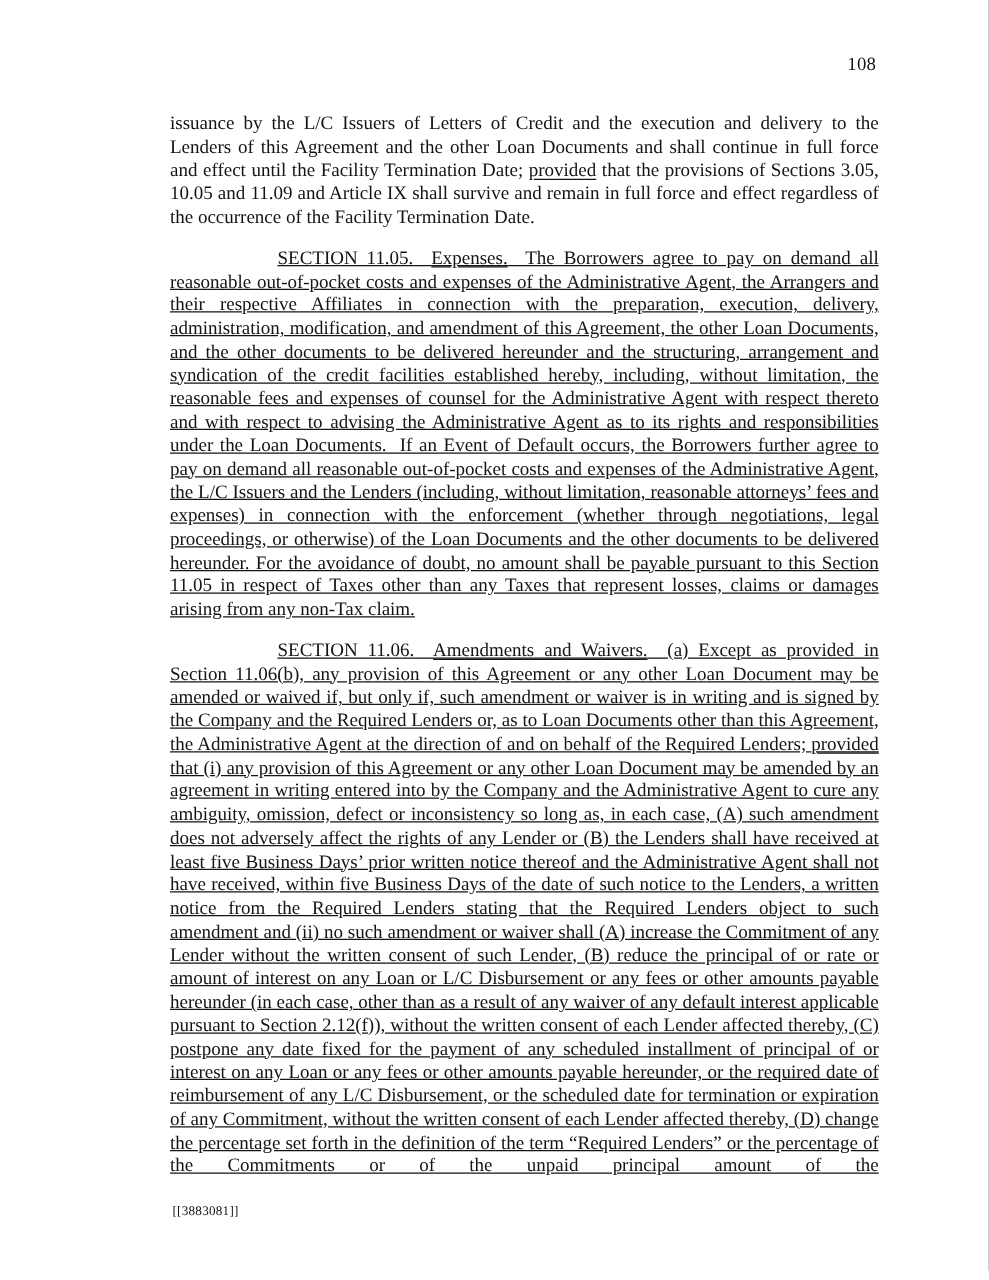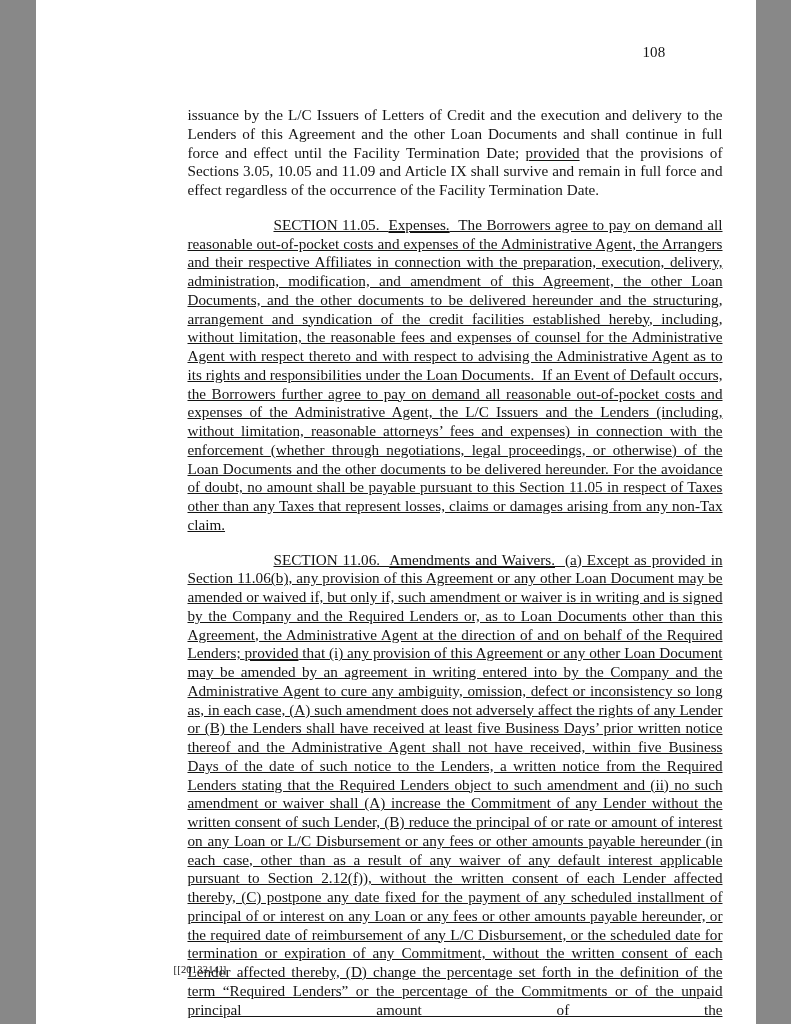"108" .page { width: 720px -> 791px }
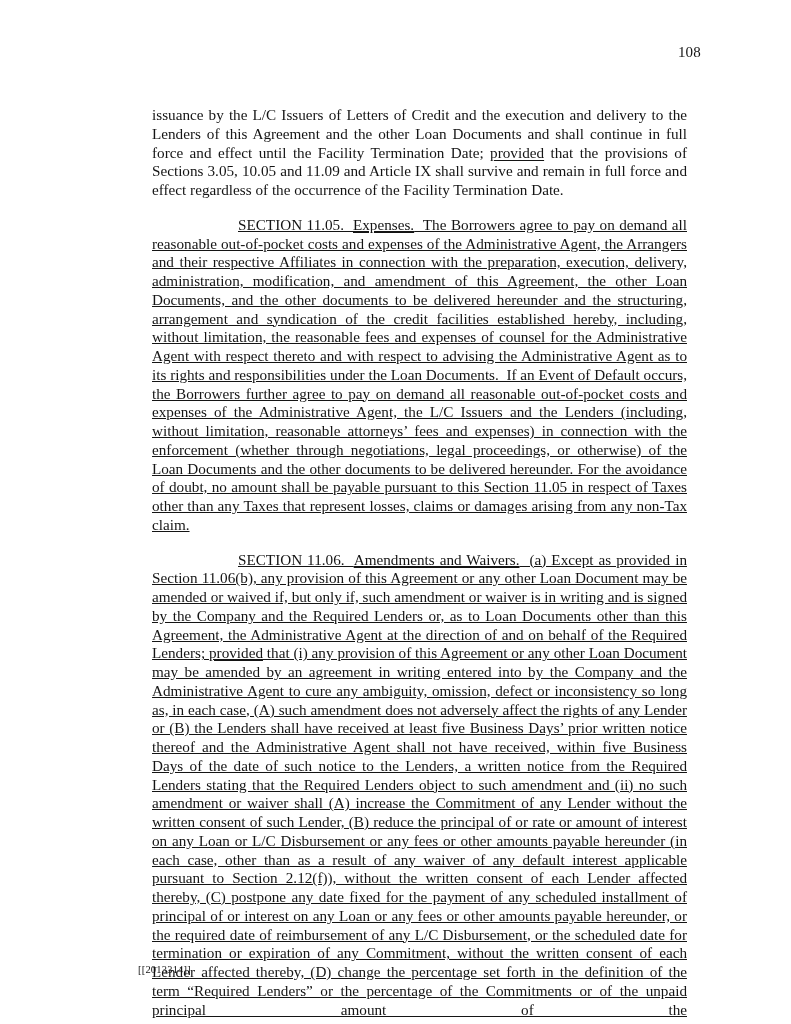"issuance by the L/C Issuers" .content p { margin: 16px -> 0 }
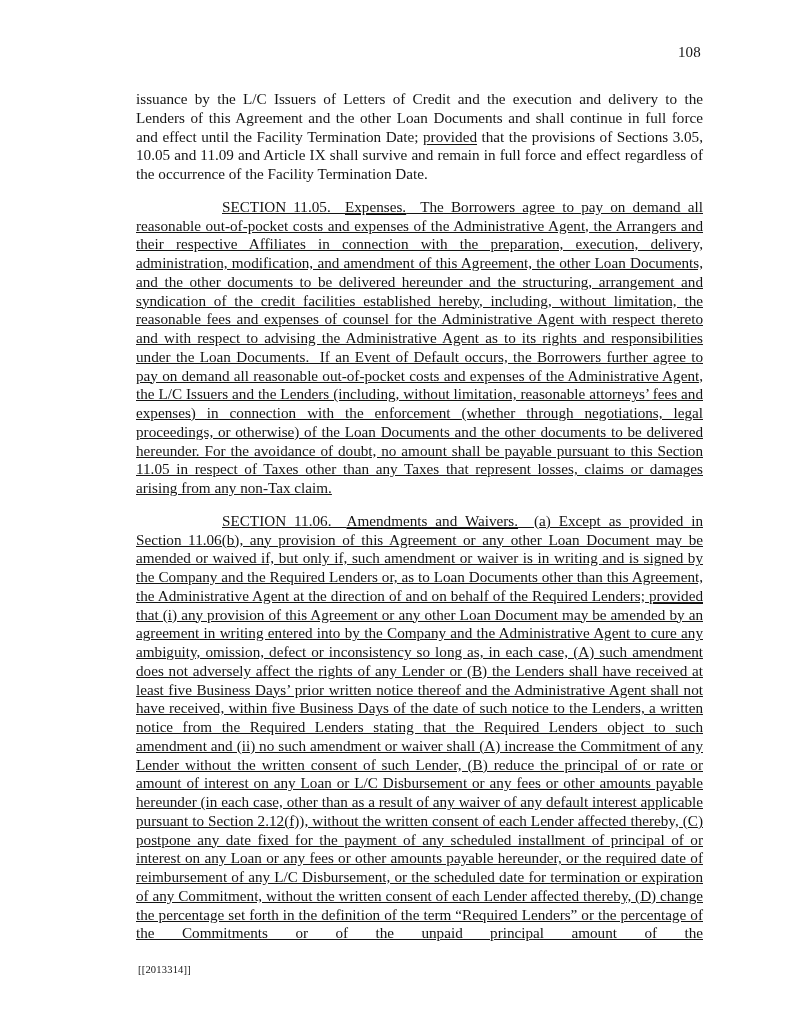"[[2013314]]" div.doc-footer { text: 2013314 -> 3883081 }
